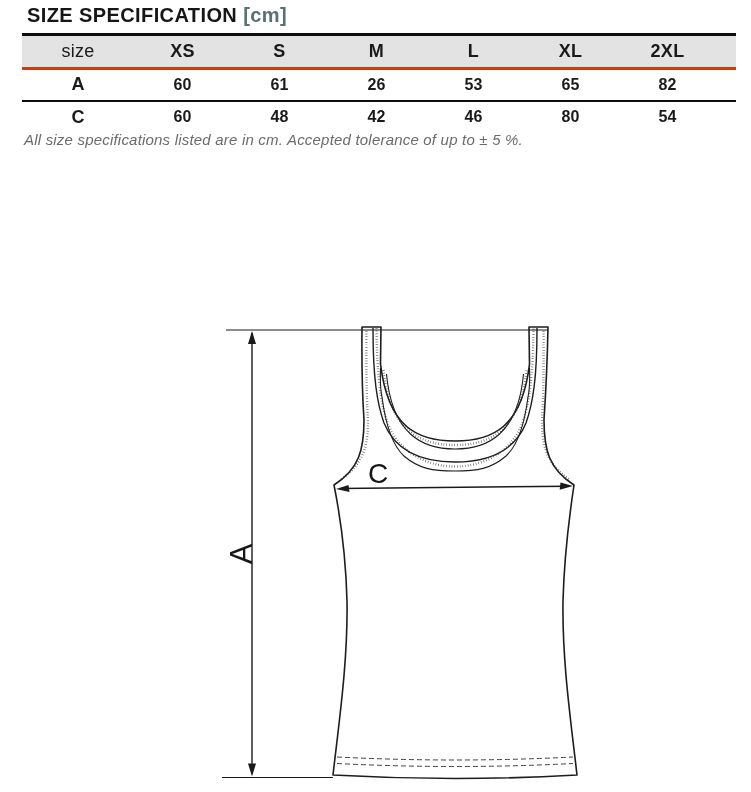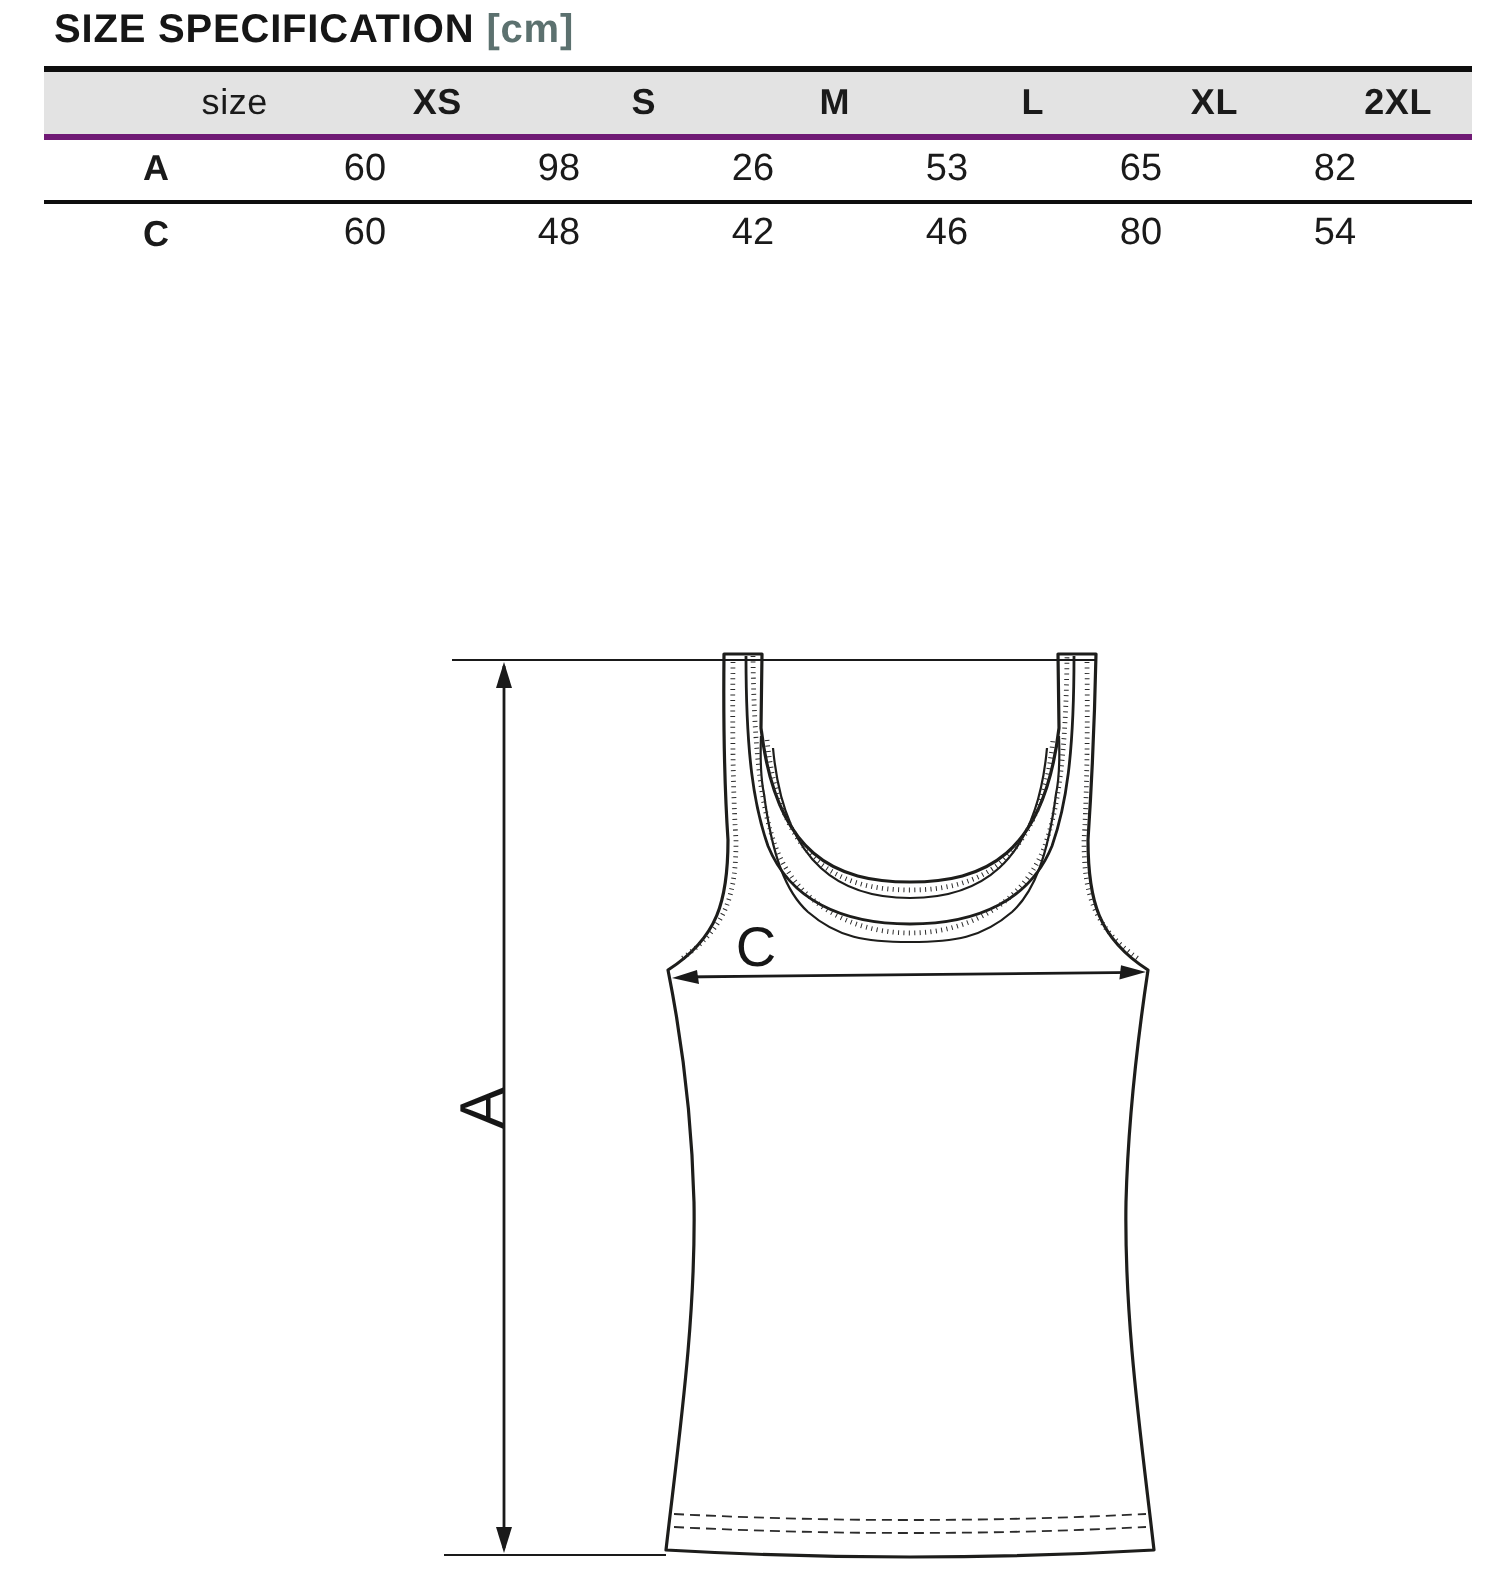"size" table.size-table thead th { border-bottom: 3px solid #701a75 -> 3px solid #c2410c; text-align: right -> none }
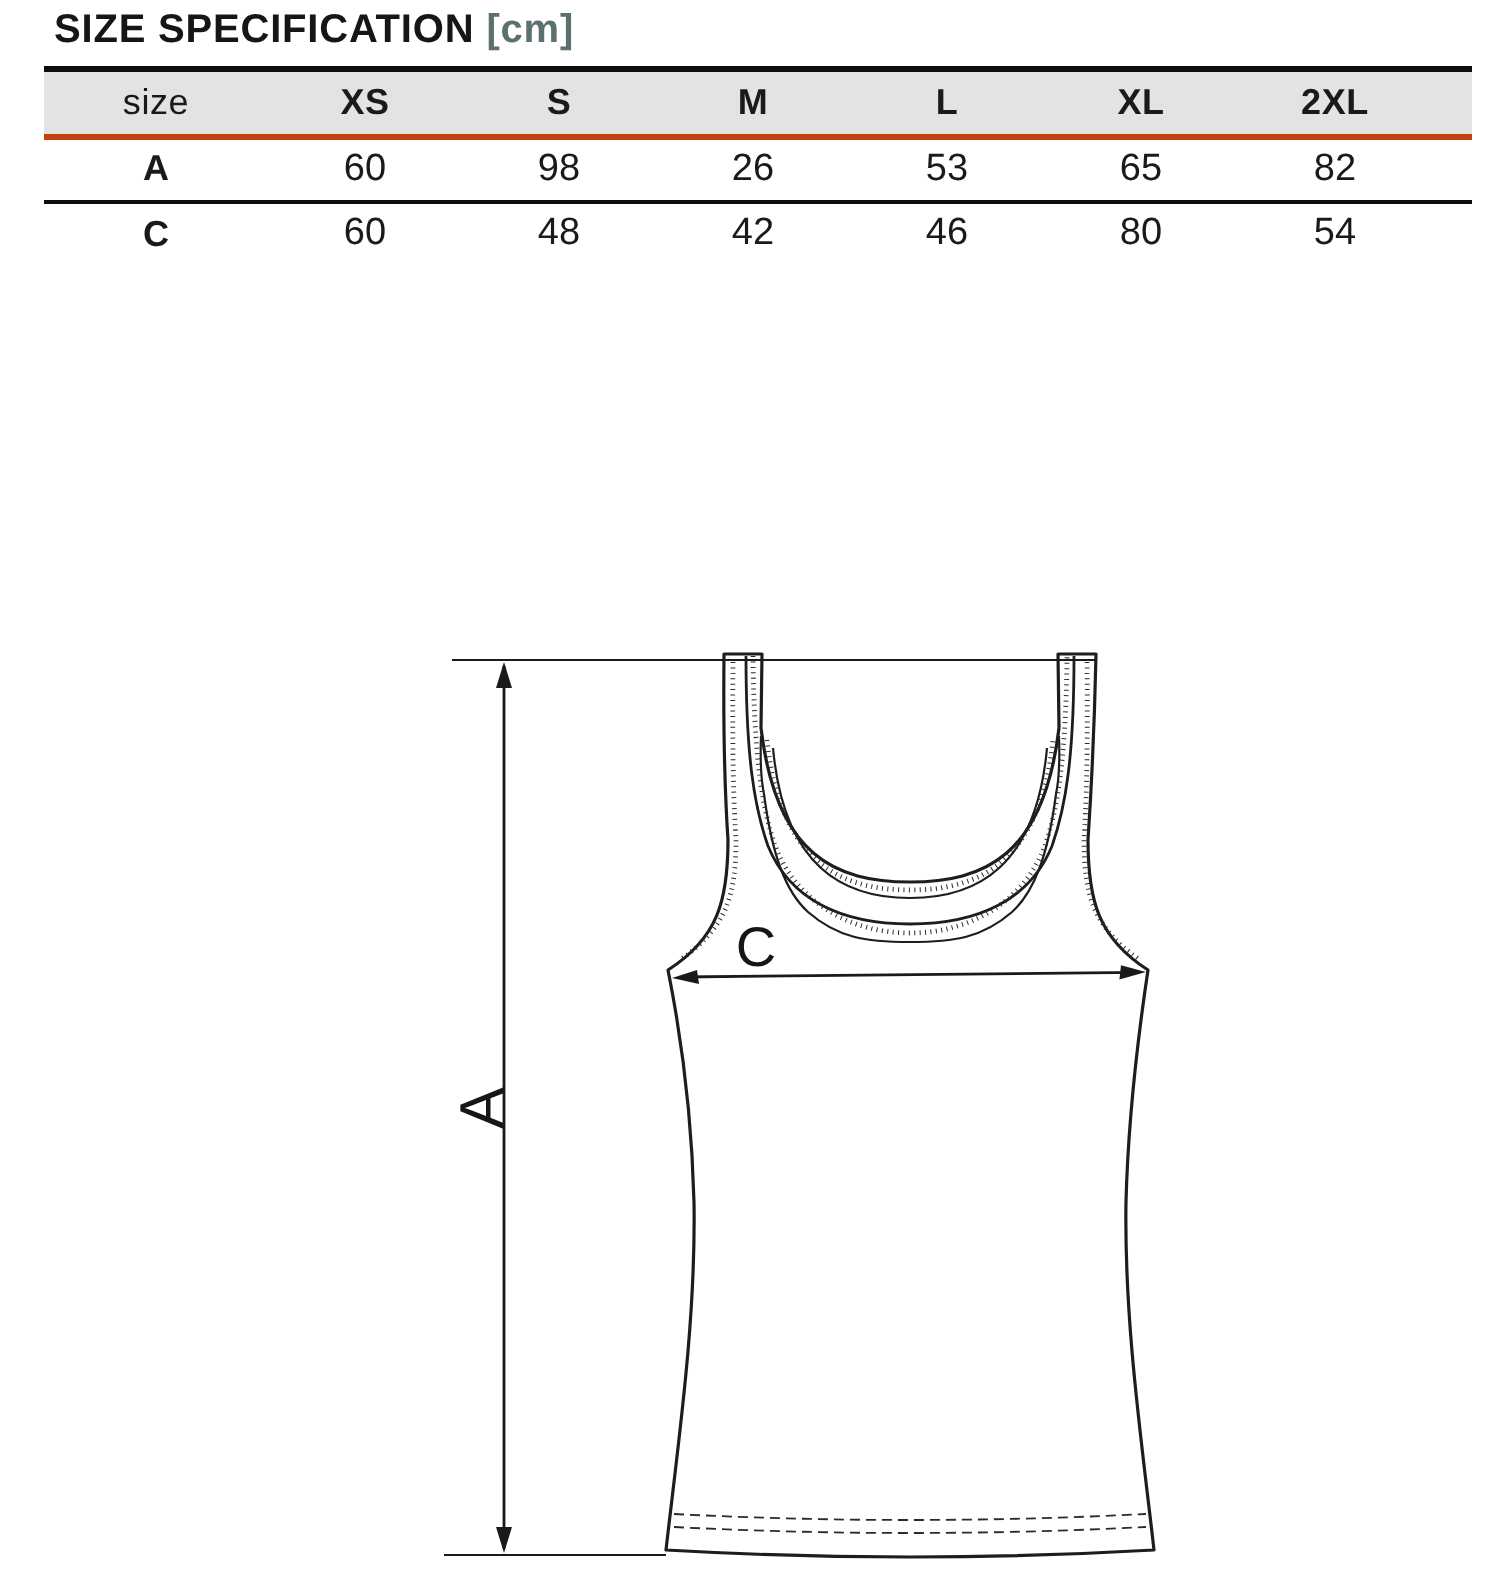"60" table.size-table tbody td { font-size: 19px -> 16px; font-weight: 400 -> 700 }
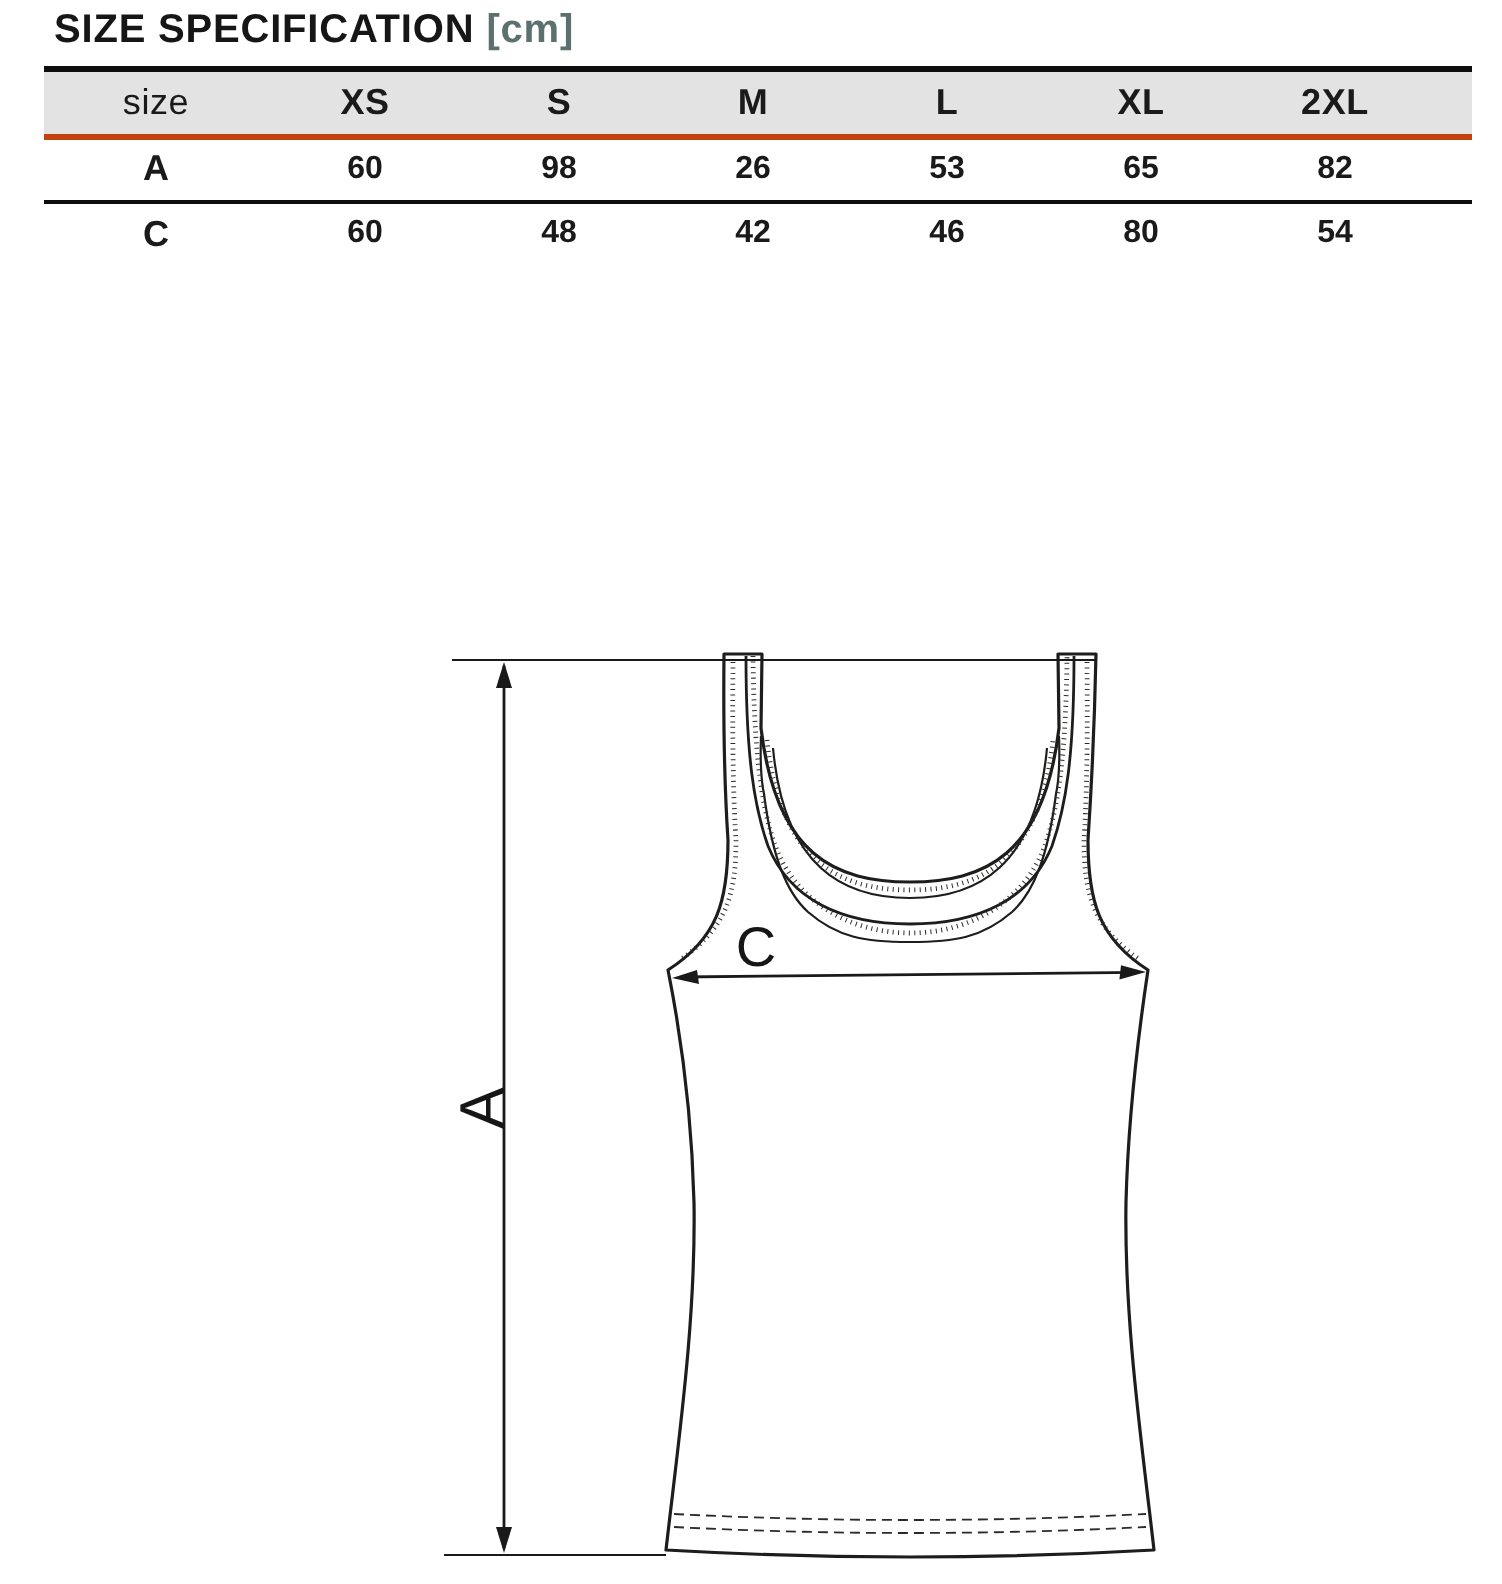"98" td { text: 98 -> 61 }
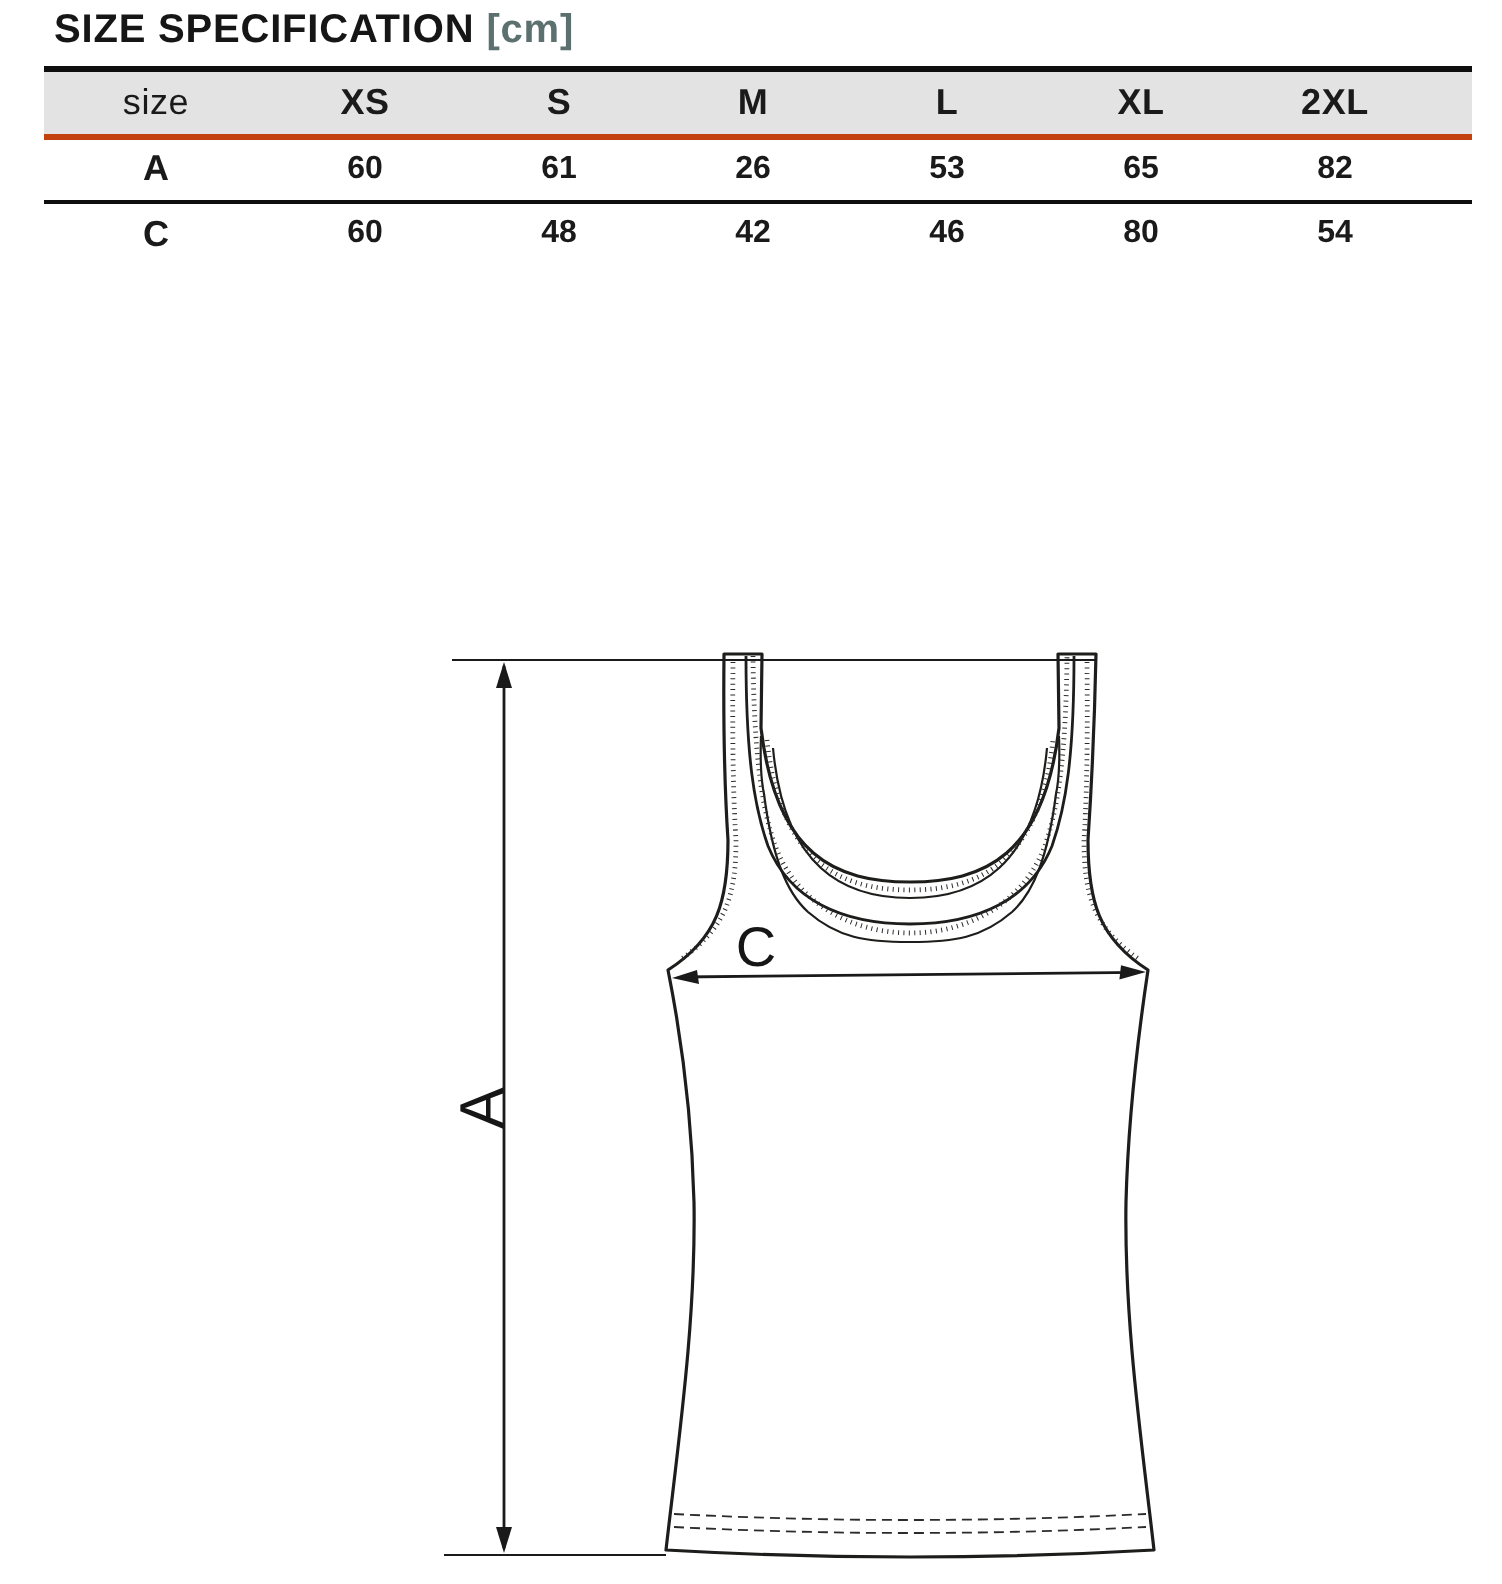"All size specifications listed are" p.note { html: none -> <p>All size specifications listed are in cm. Accepted tolerance of up to ± 5 %.</p> }
